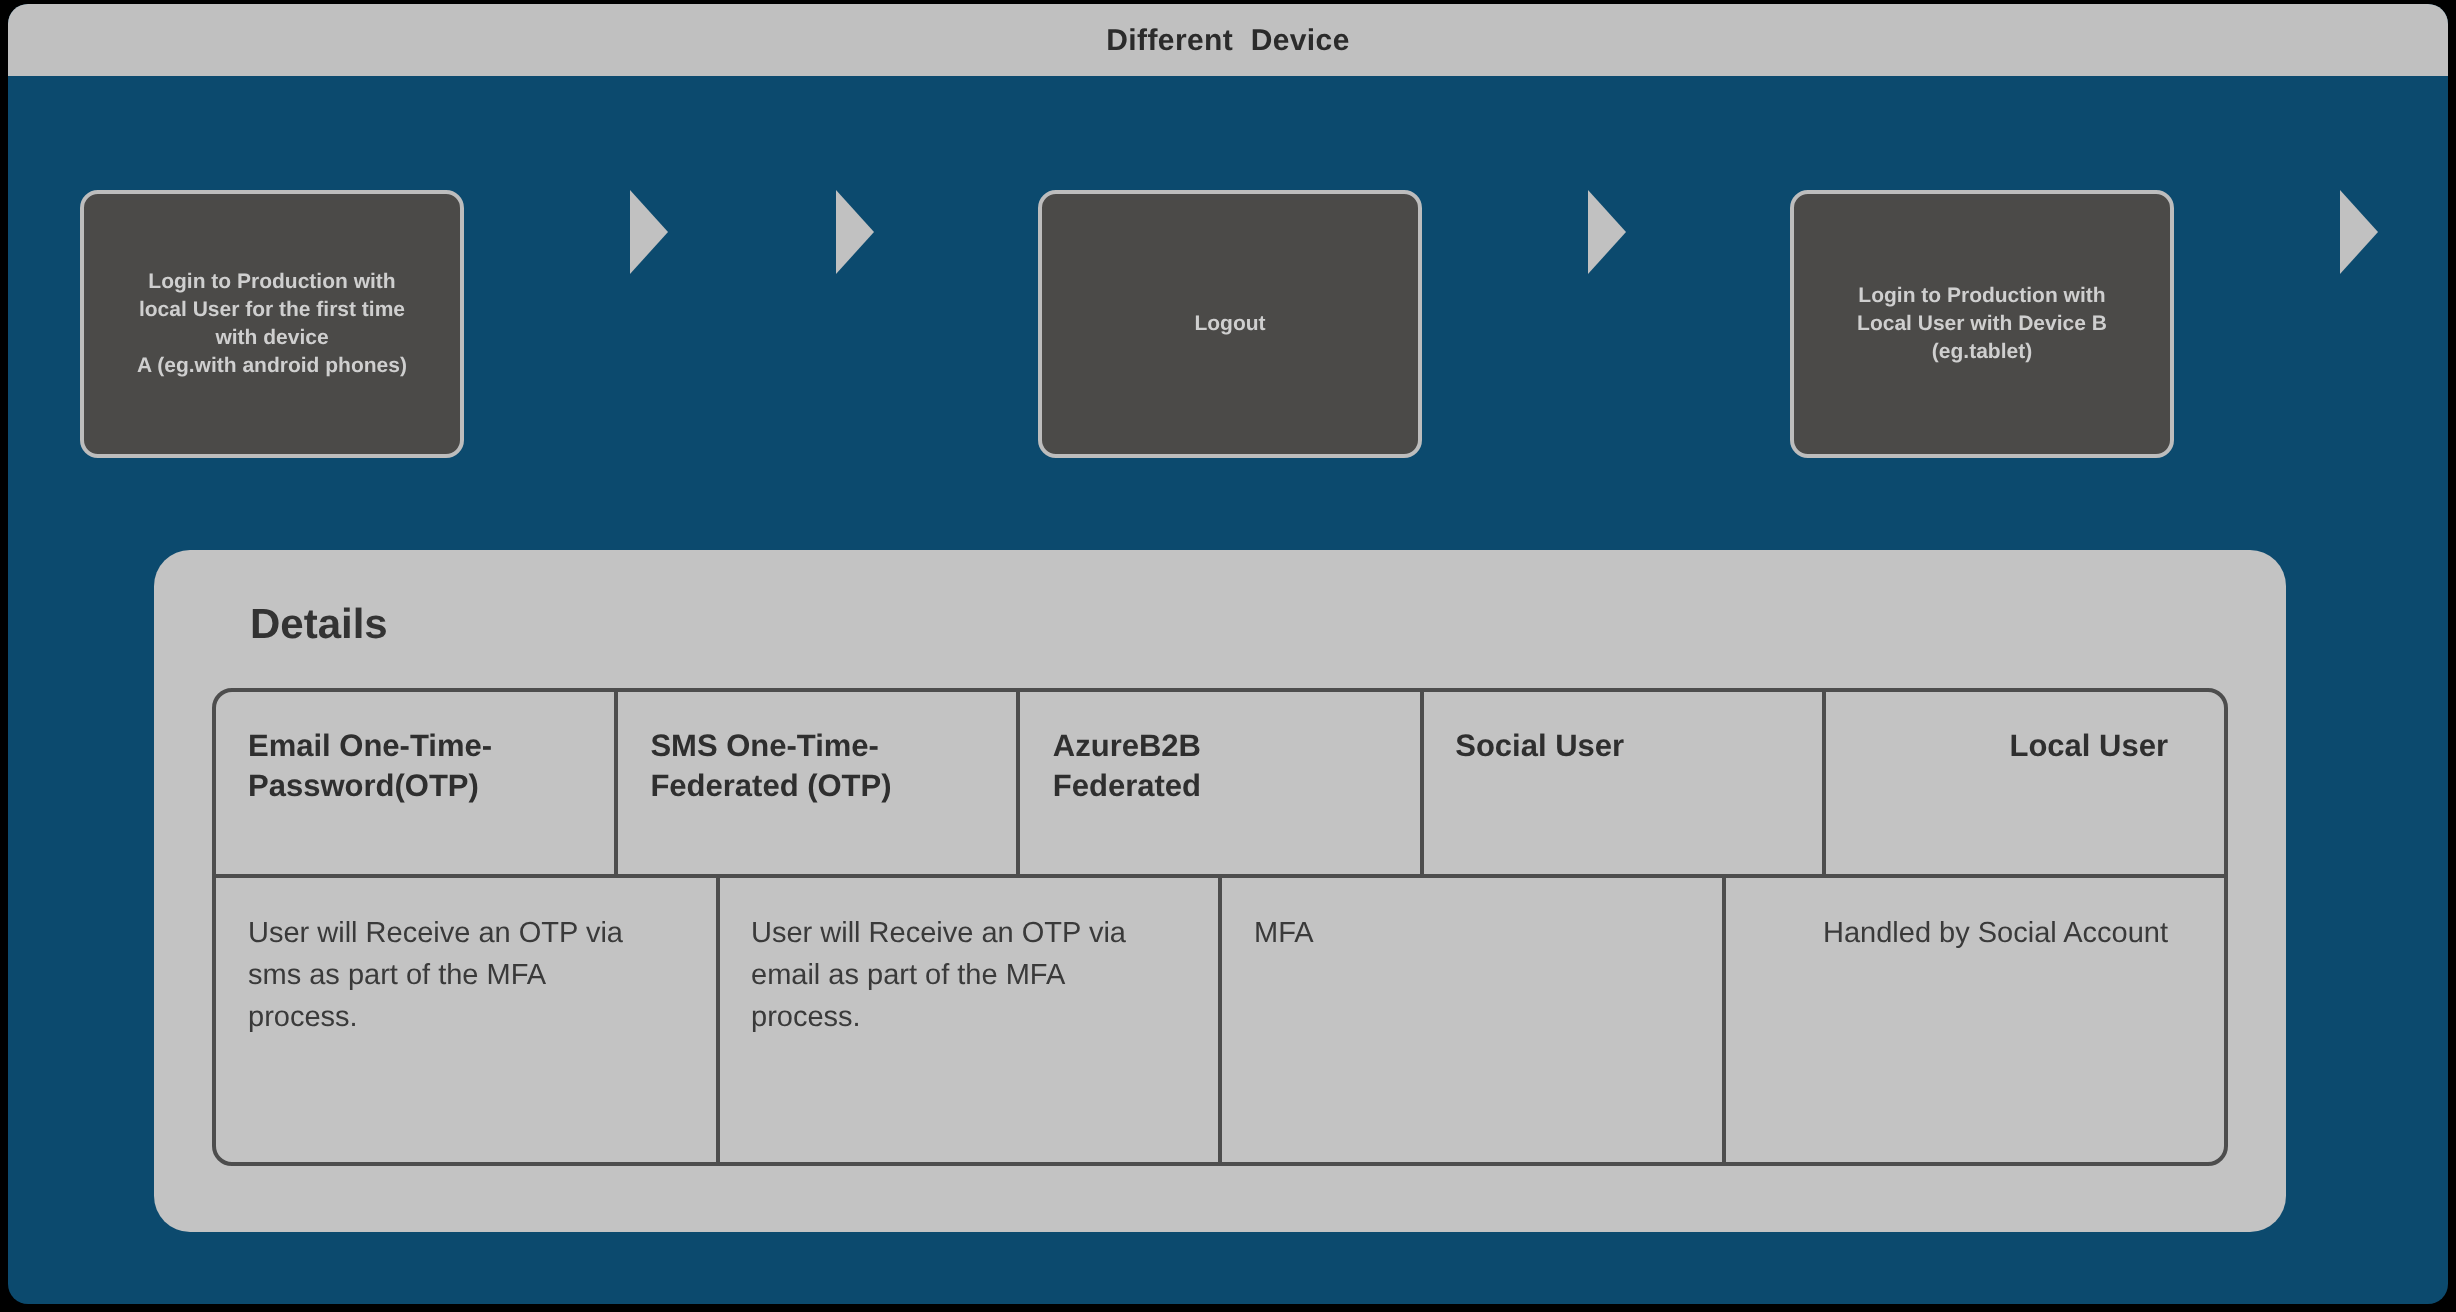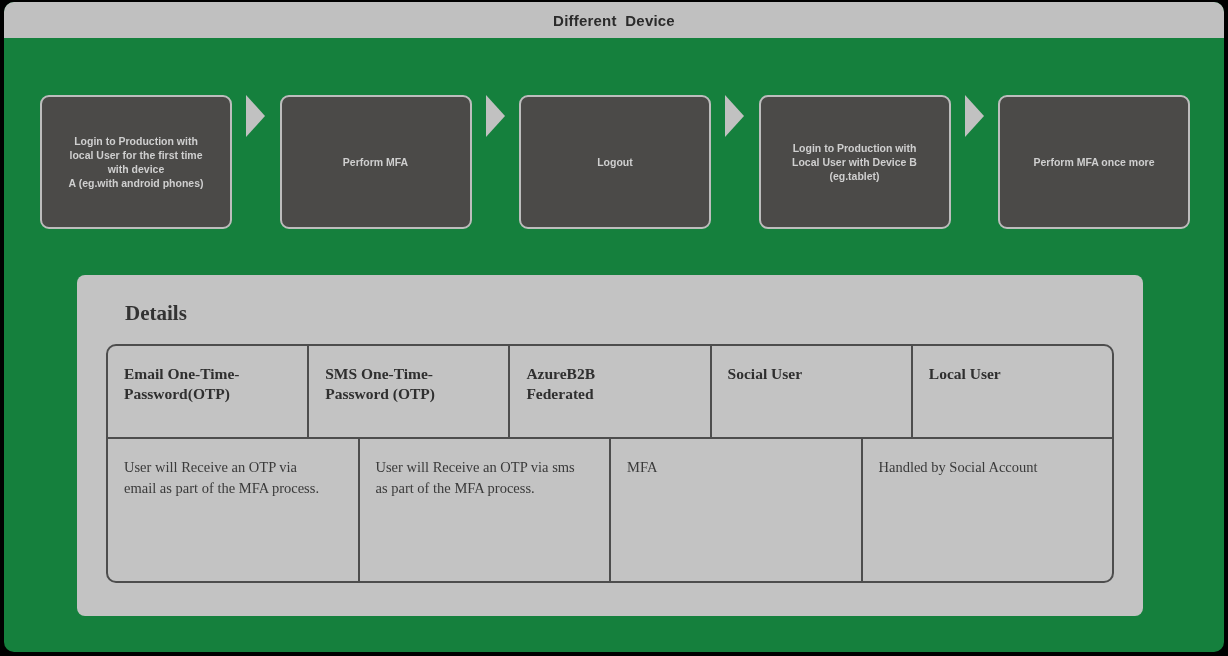"Different Device" .outer-card { background: #15803d -> #0c4a6e }
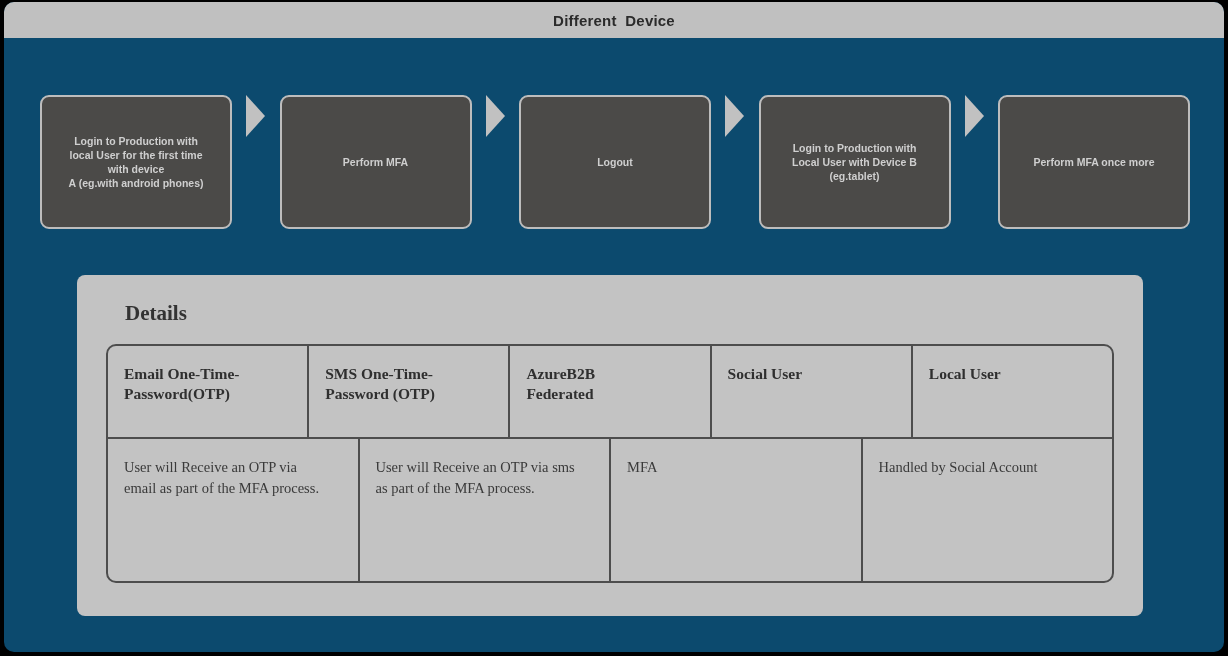"Perform MFA" div.flow-box { html: <div> <div>Perform MFA</div> </div> -> none }
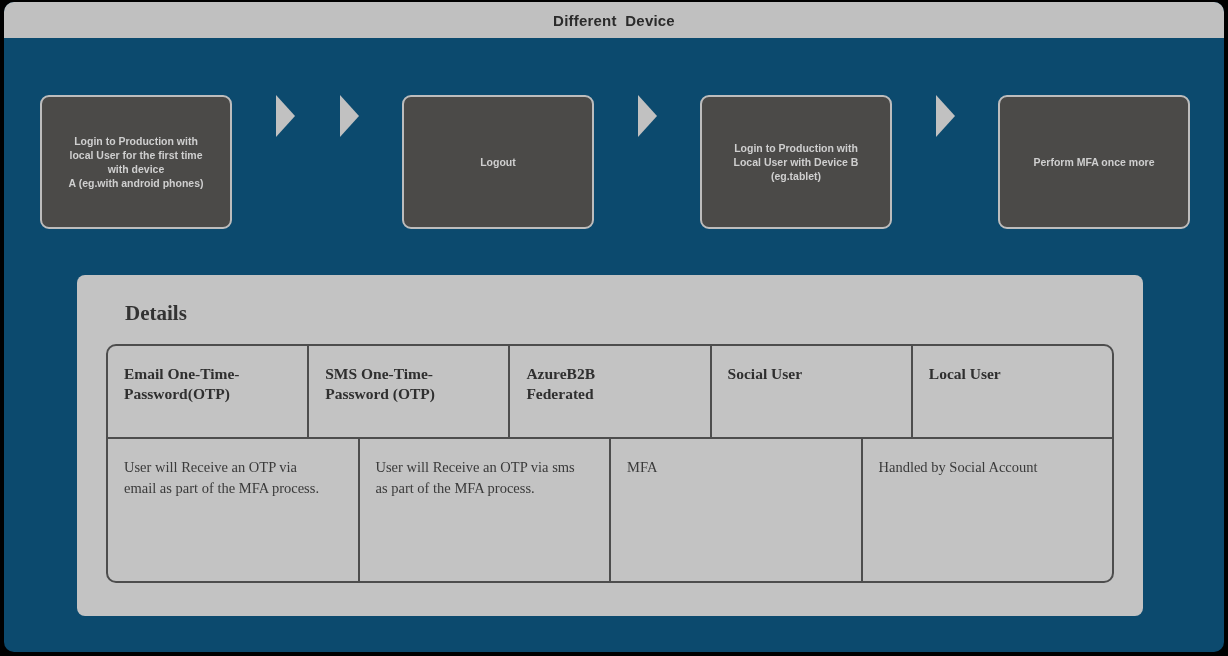"Perform MFA once more" div.flow-box { html: <div> <div>Perform MFA once more</div> </div> -> none }
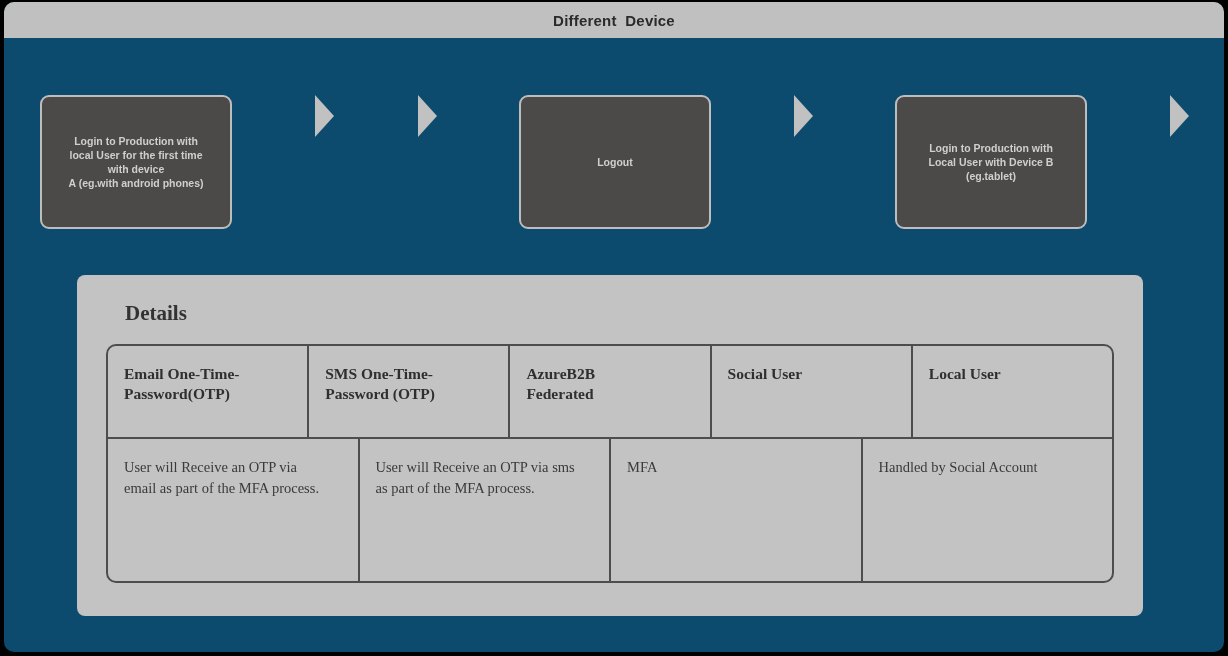"Details" .details-panel { border-radius: 8px -> 18px; font-family: Liberation Serif, serif -> none }
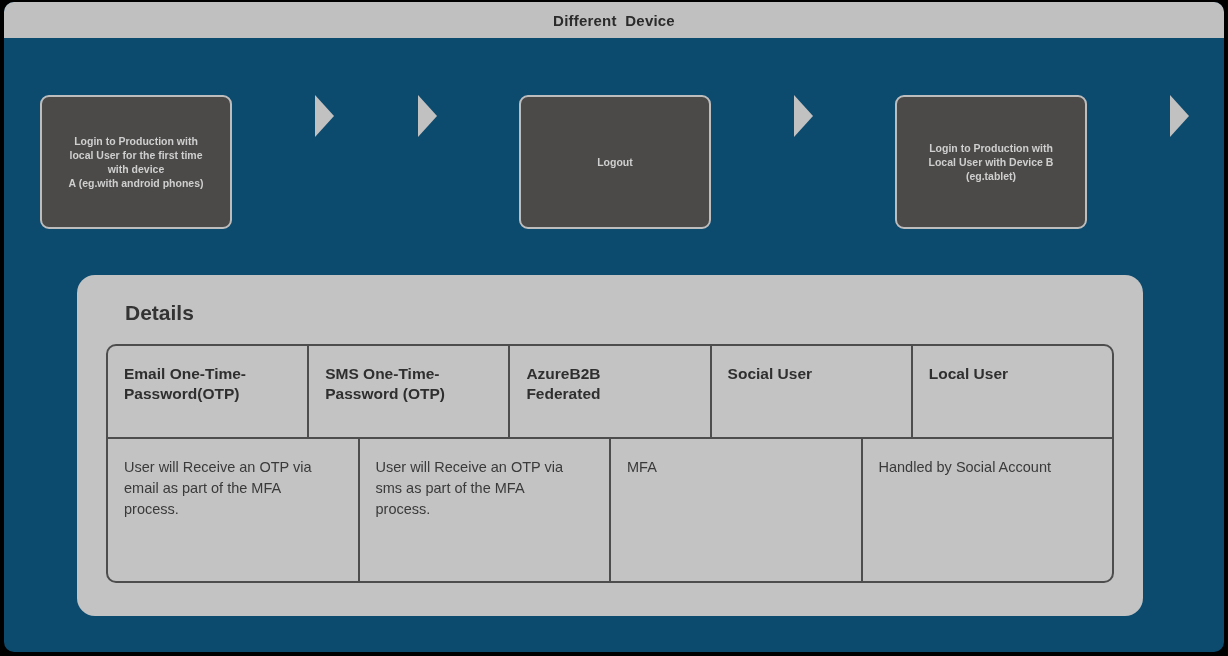"SMS One-Time-" div.th-text { text: Password -> Federated }
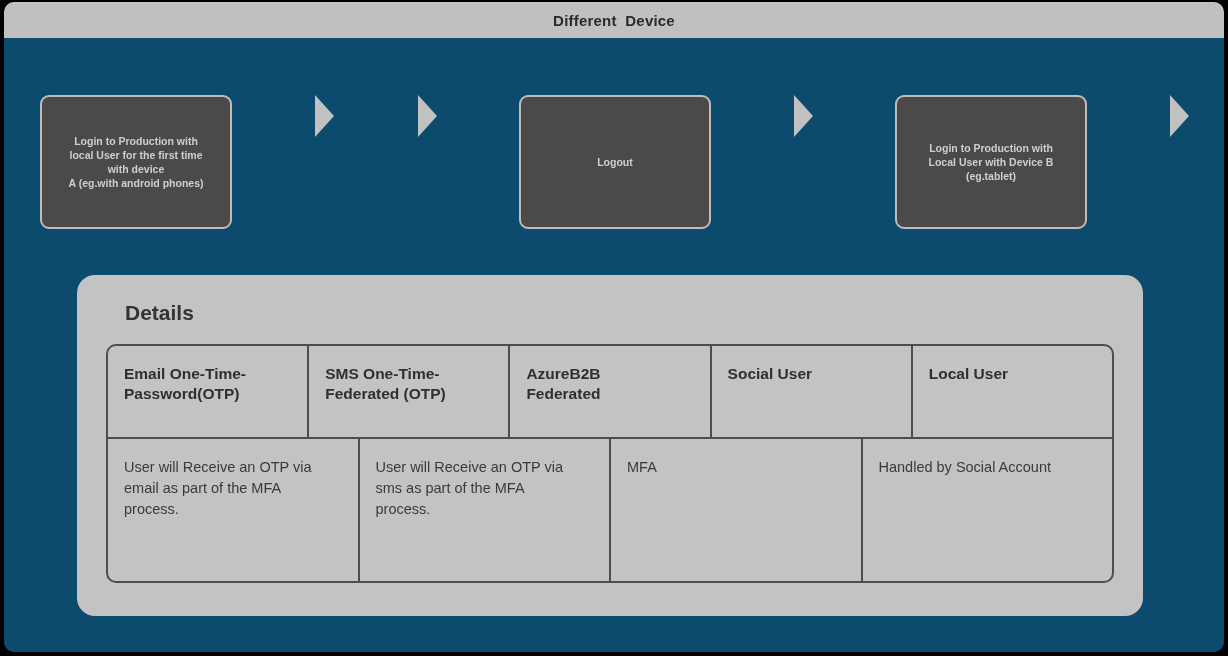"Local User" .t-cell:last-child { text-align: none -> right }
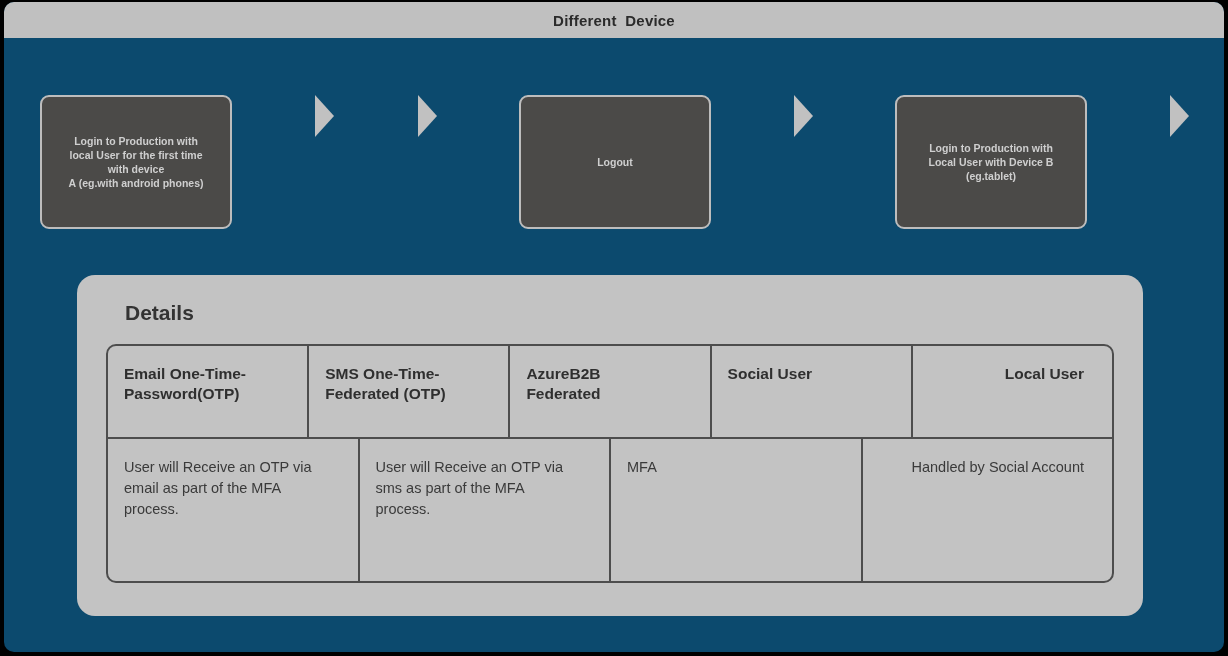"User will Receive an OTP" div.t-cell { order: before "User will Receive an OTP via sms" -> after "User will Receive an OTP via sms" }
